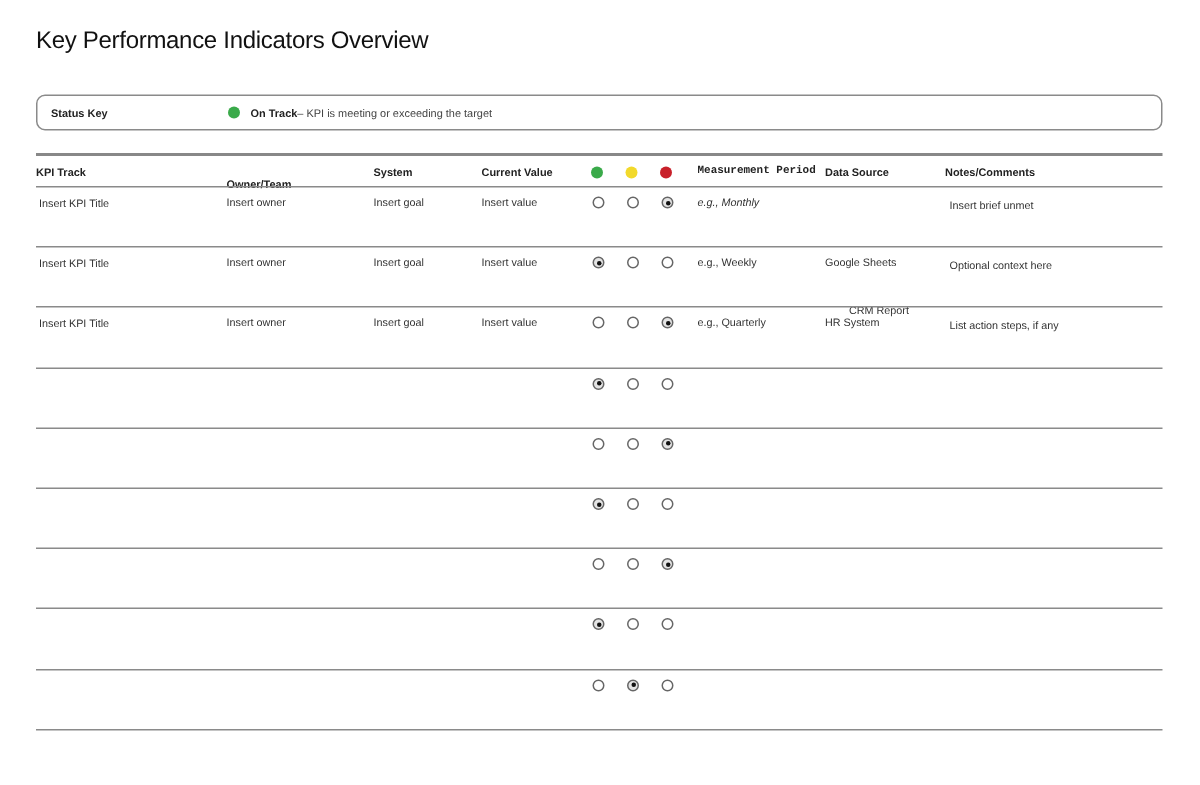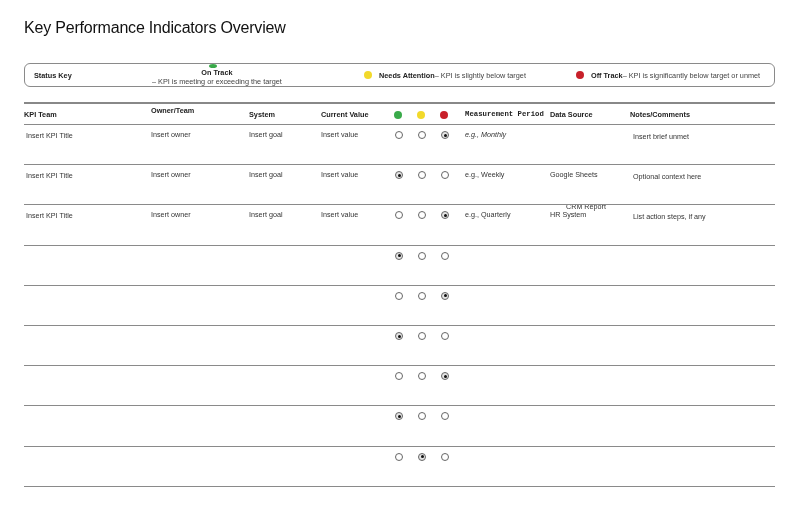"On Track" div.sk-item { flex-direction: column -> none }
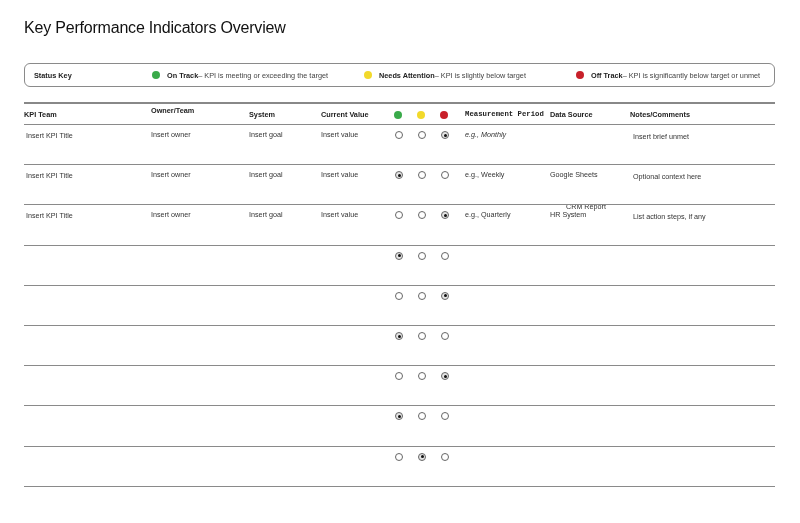"Needs Attention" div.sk-item { html: <div> <span></span> <span>Needs Attention</span> <span> – KPI is slightly below target</span> </div> -> none }
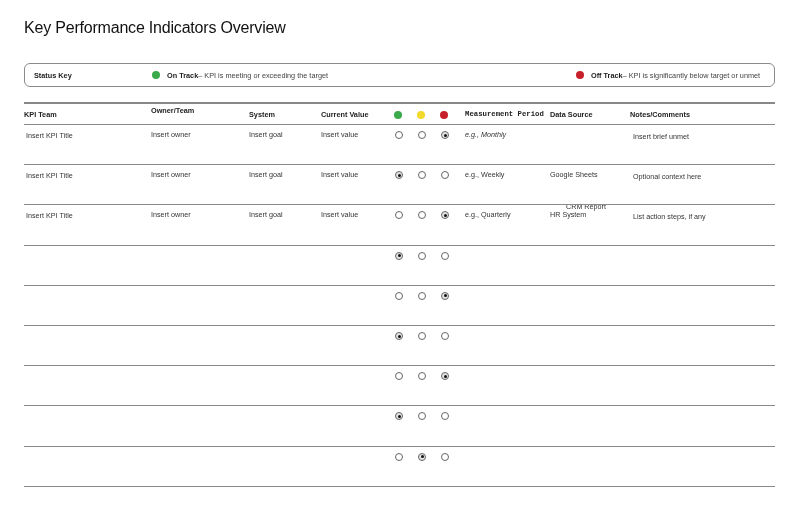"Off Track" div.sk-item { html: <div> <span></span> <span>Off Track</span> <span> – KPI is significantly below target or unmet</span> </div> -> none }
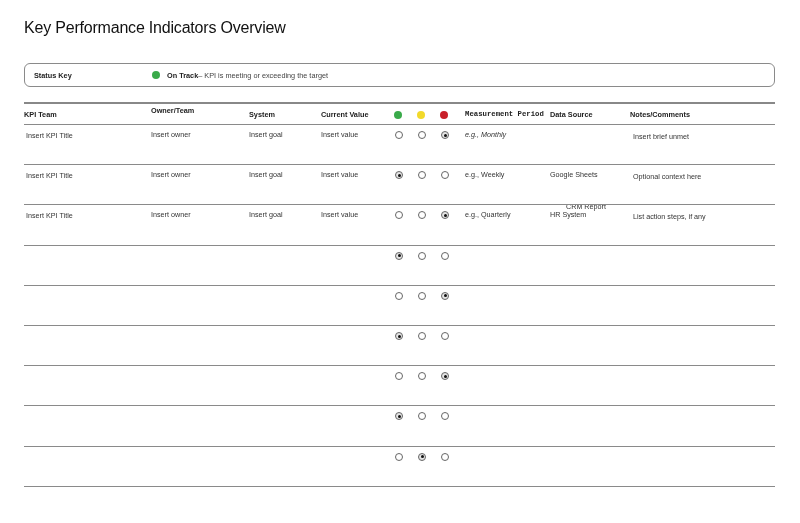"KPI Team" div.cell { text: Team -> Track }
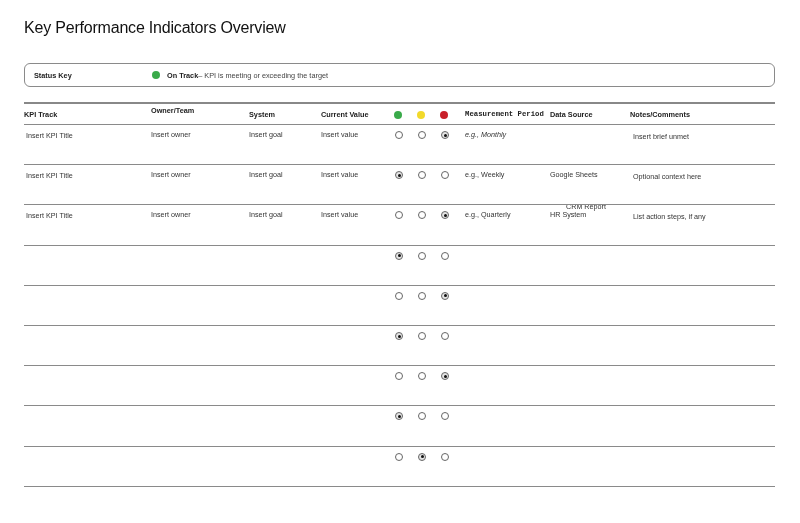"Owner/Team" div.cell { top: 4px -> 16px }
